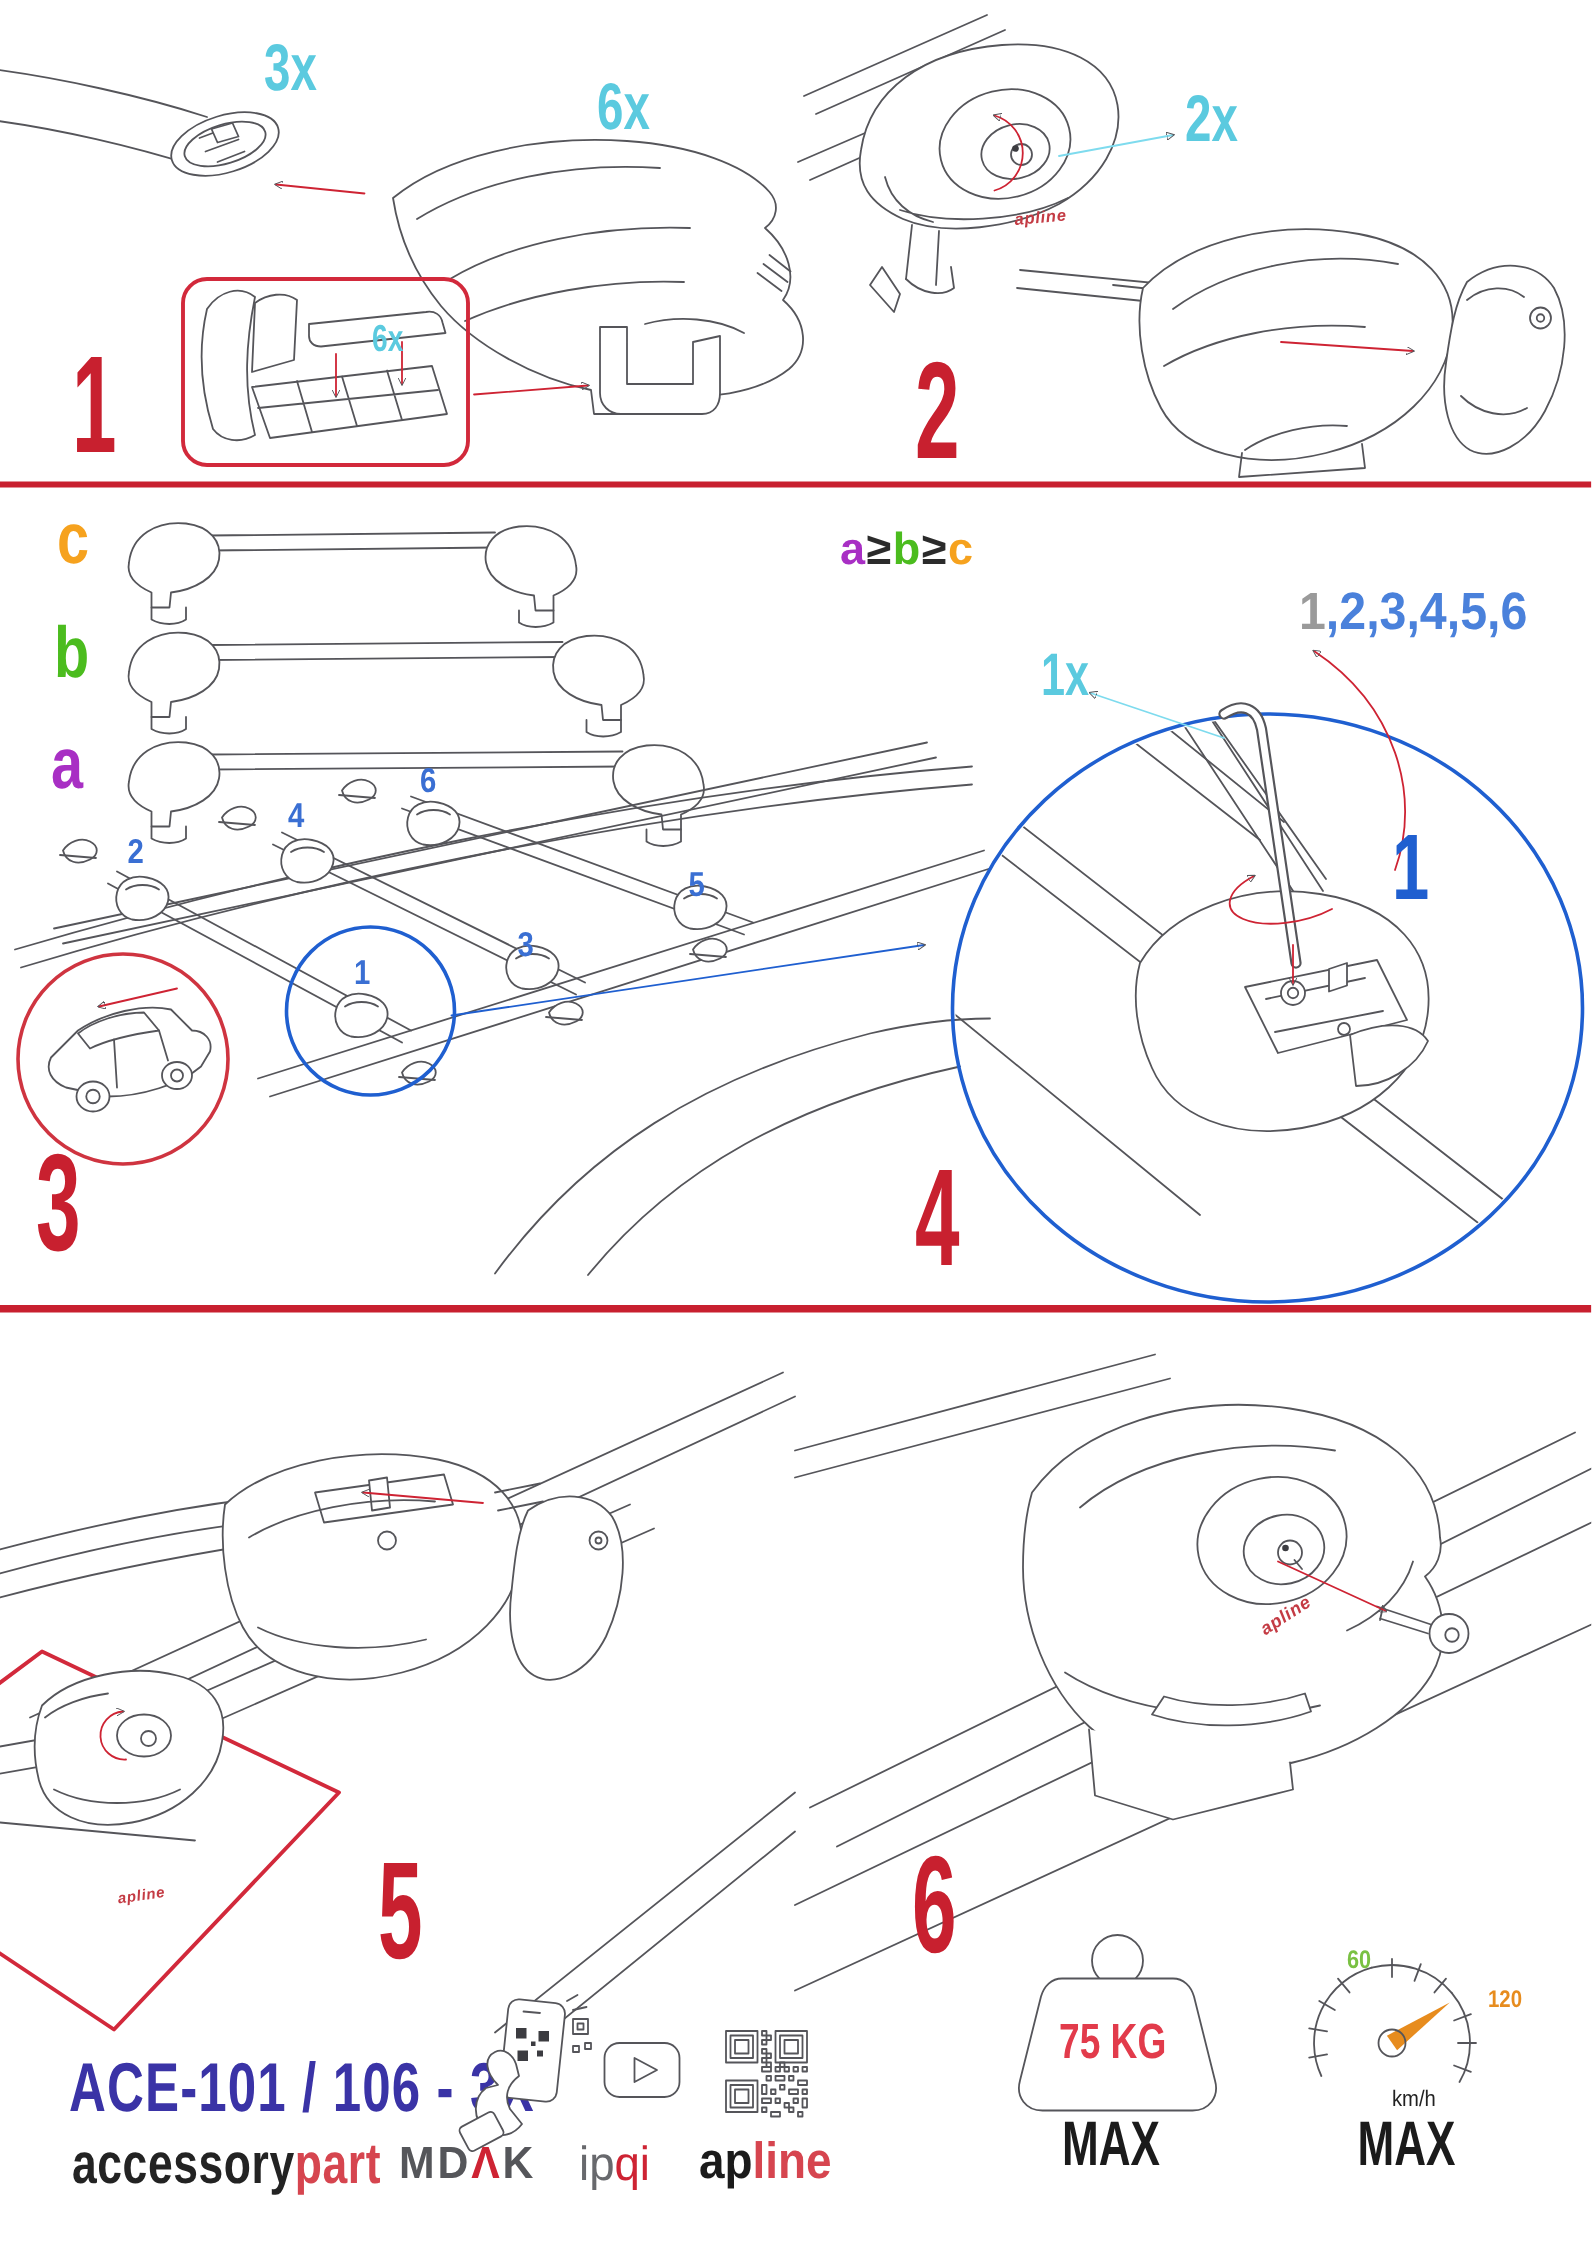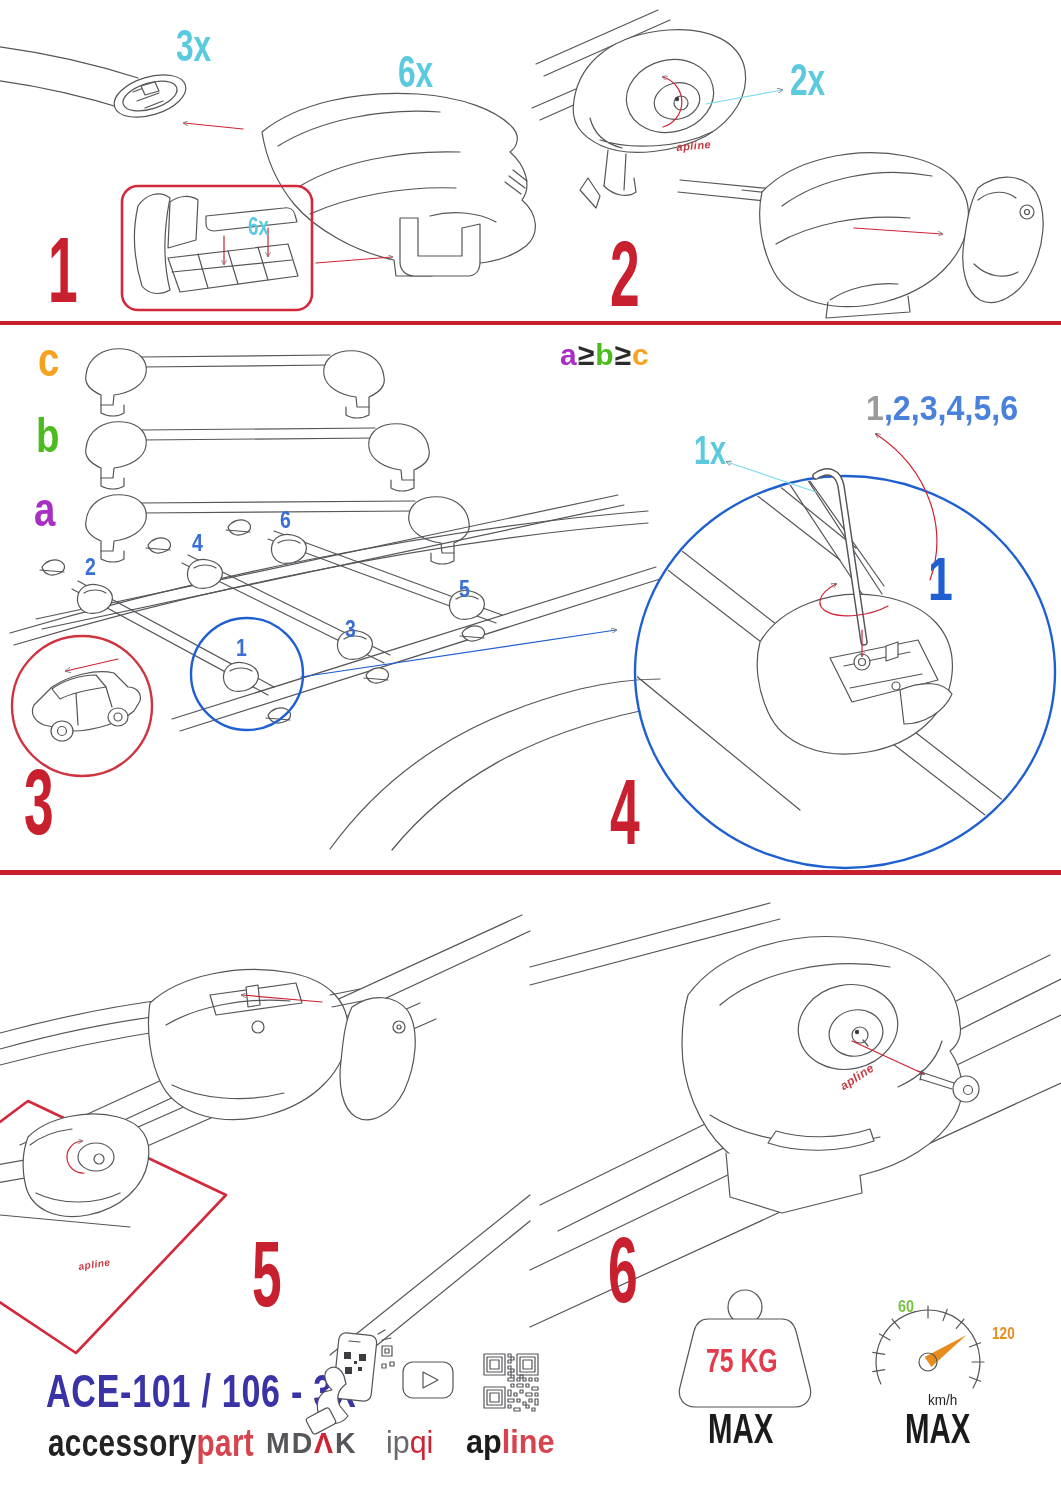"a≥b≥c" span.t { top: 340px -> 352px }
